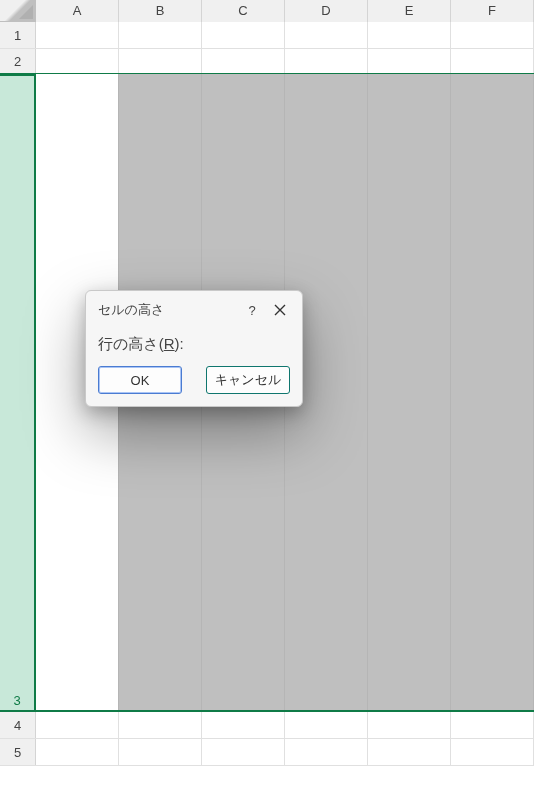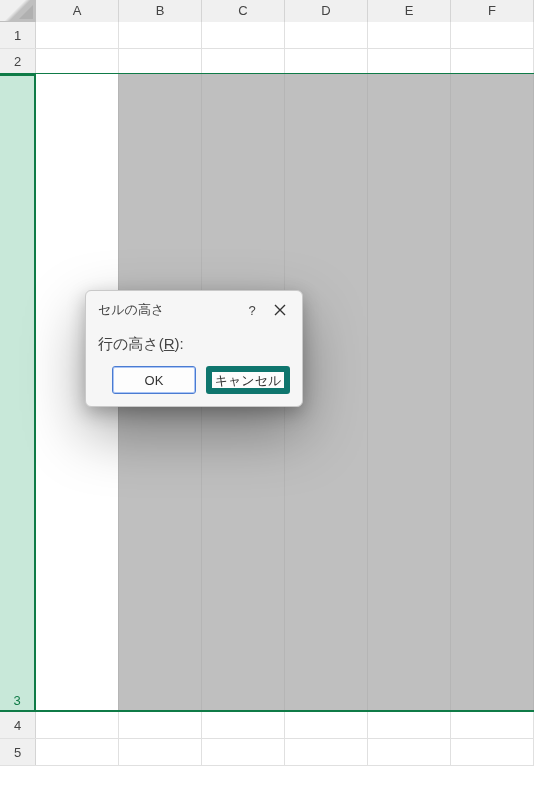"OK" .dialog-buttons { justify-content: flex-end -> space-between }
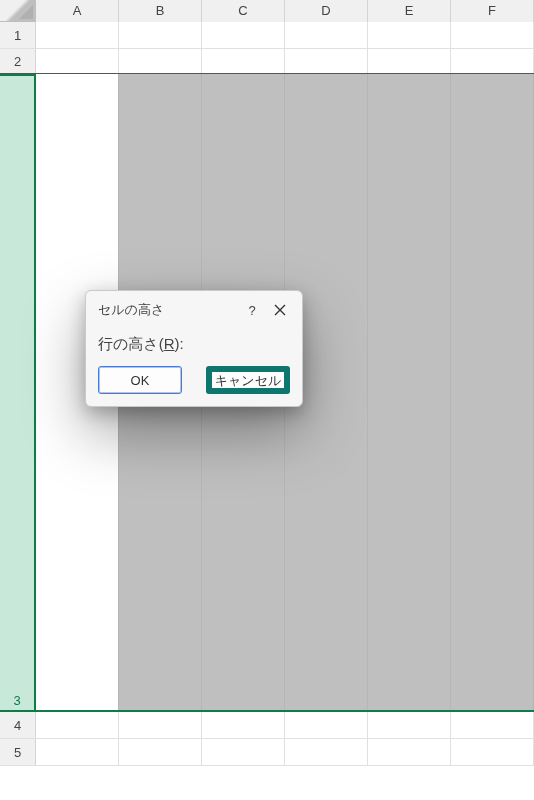"キャンセル" .btn { border: 6px solid #0f766e -> 1px solid #0f766e }
